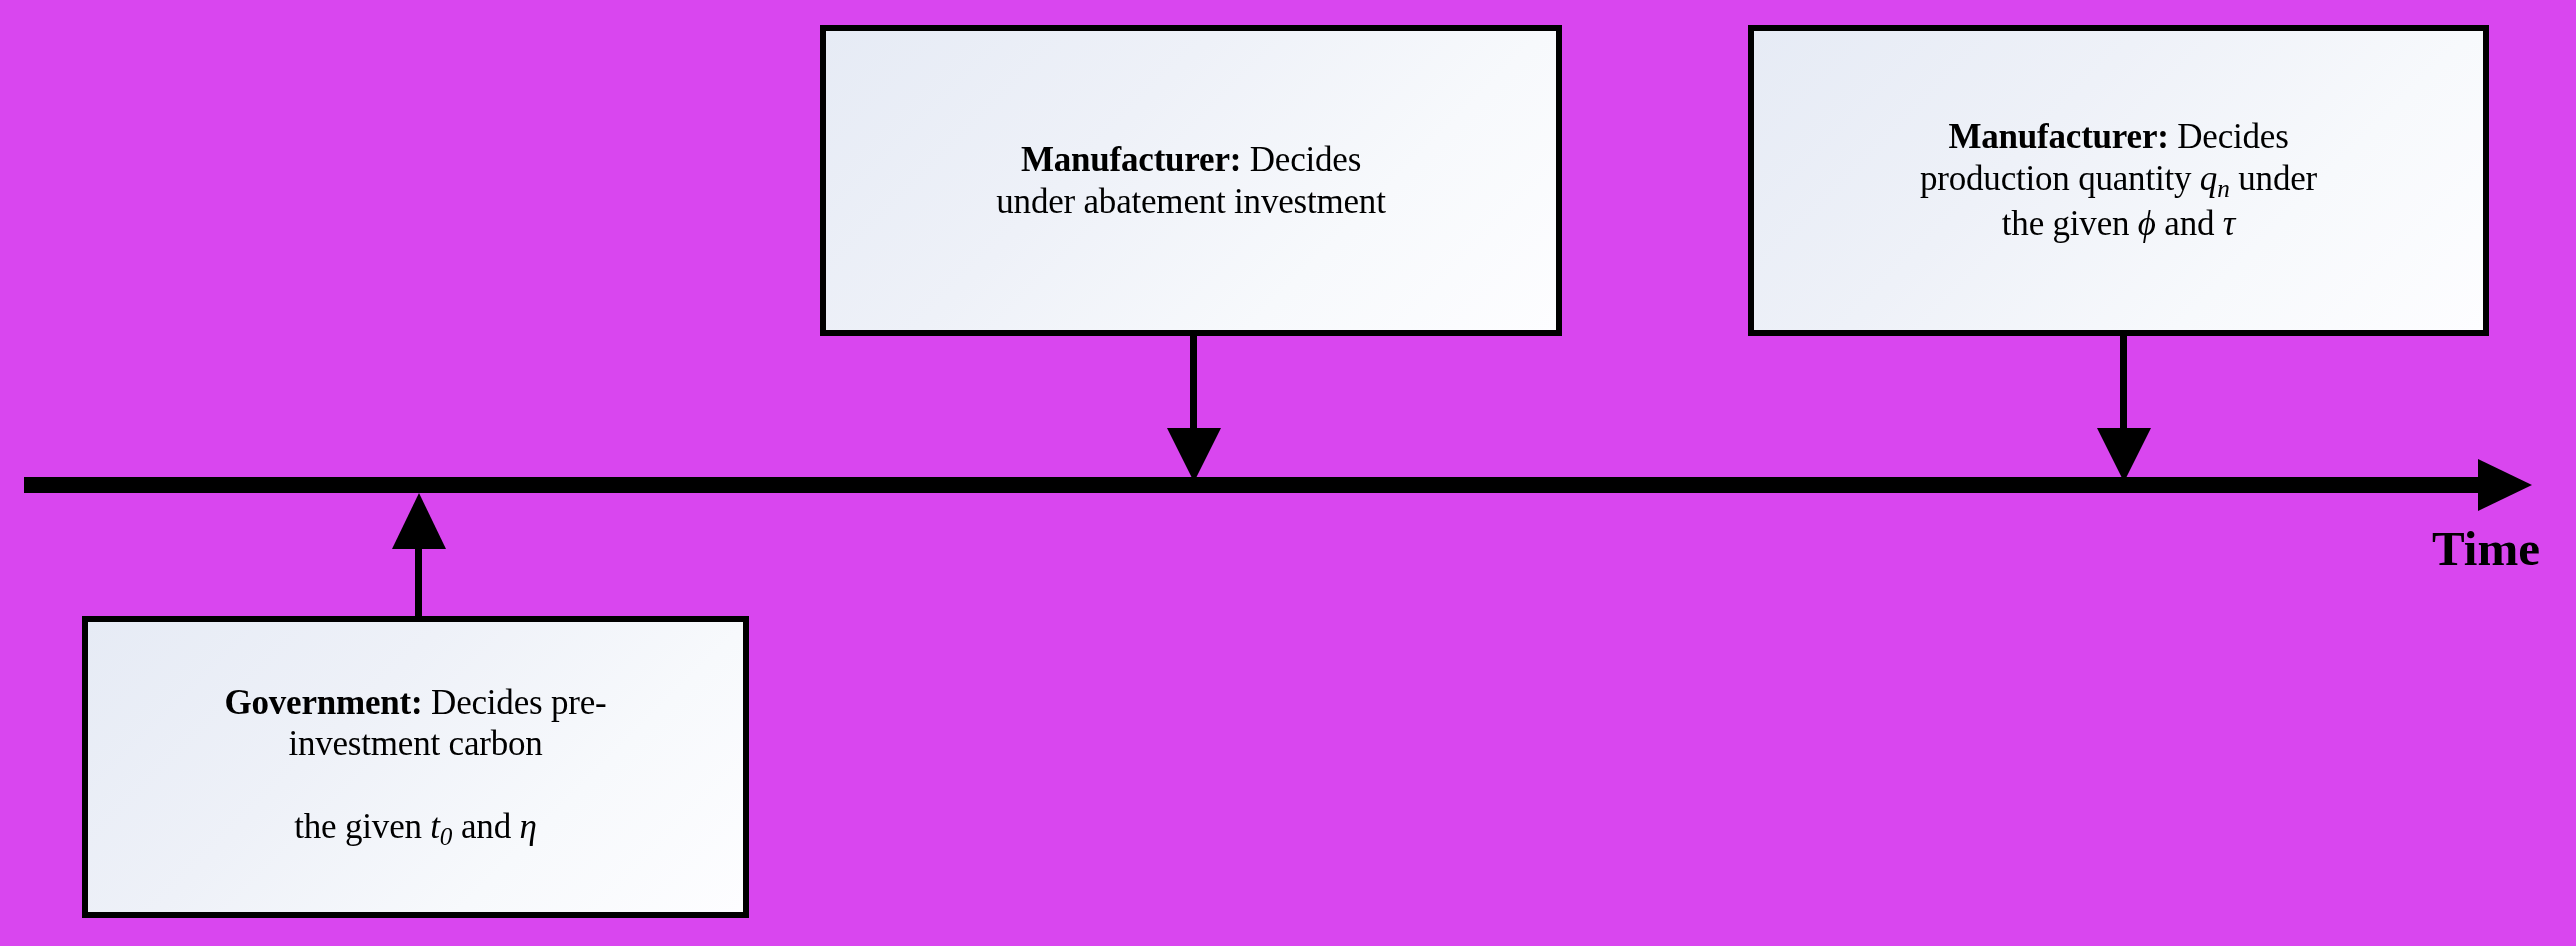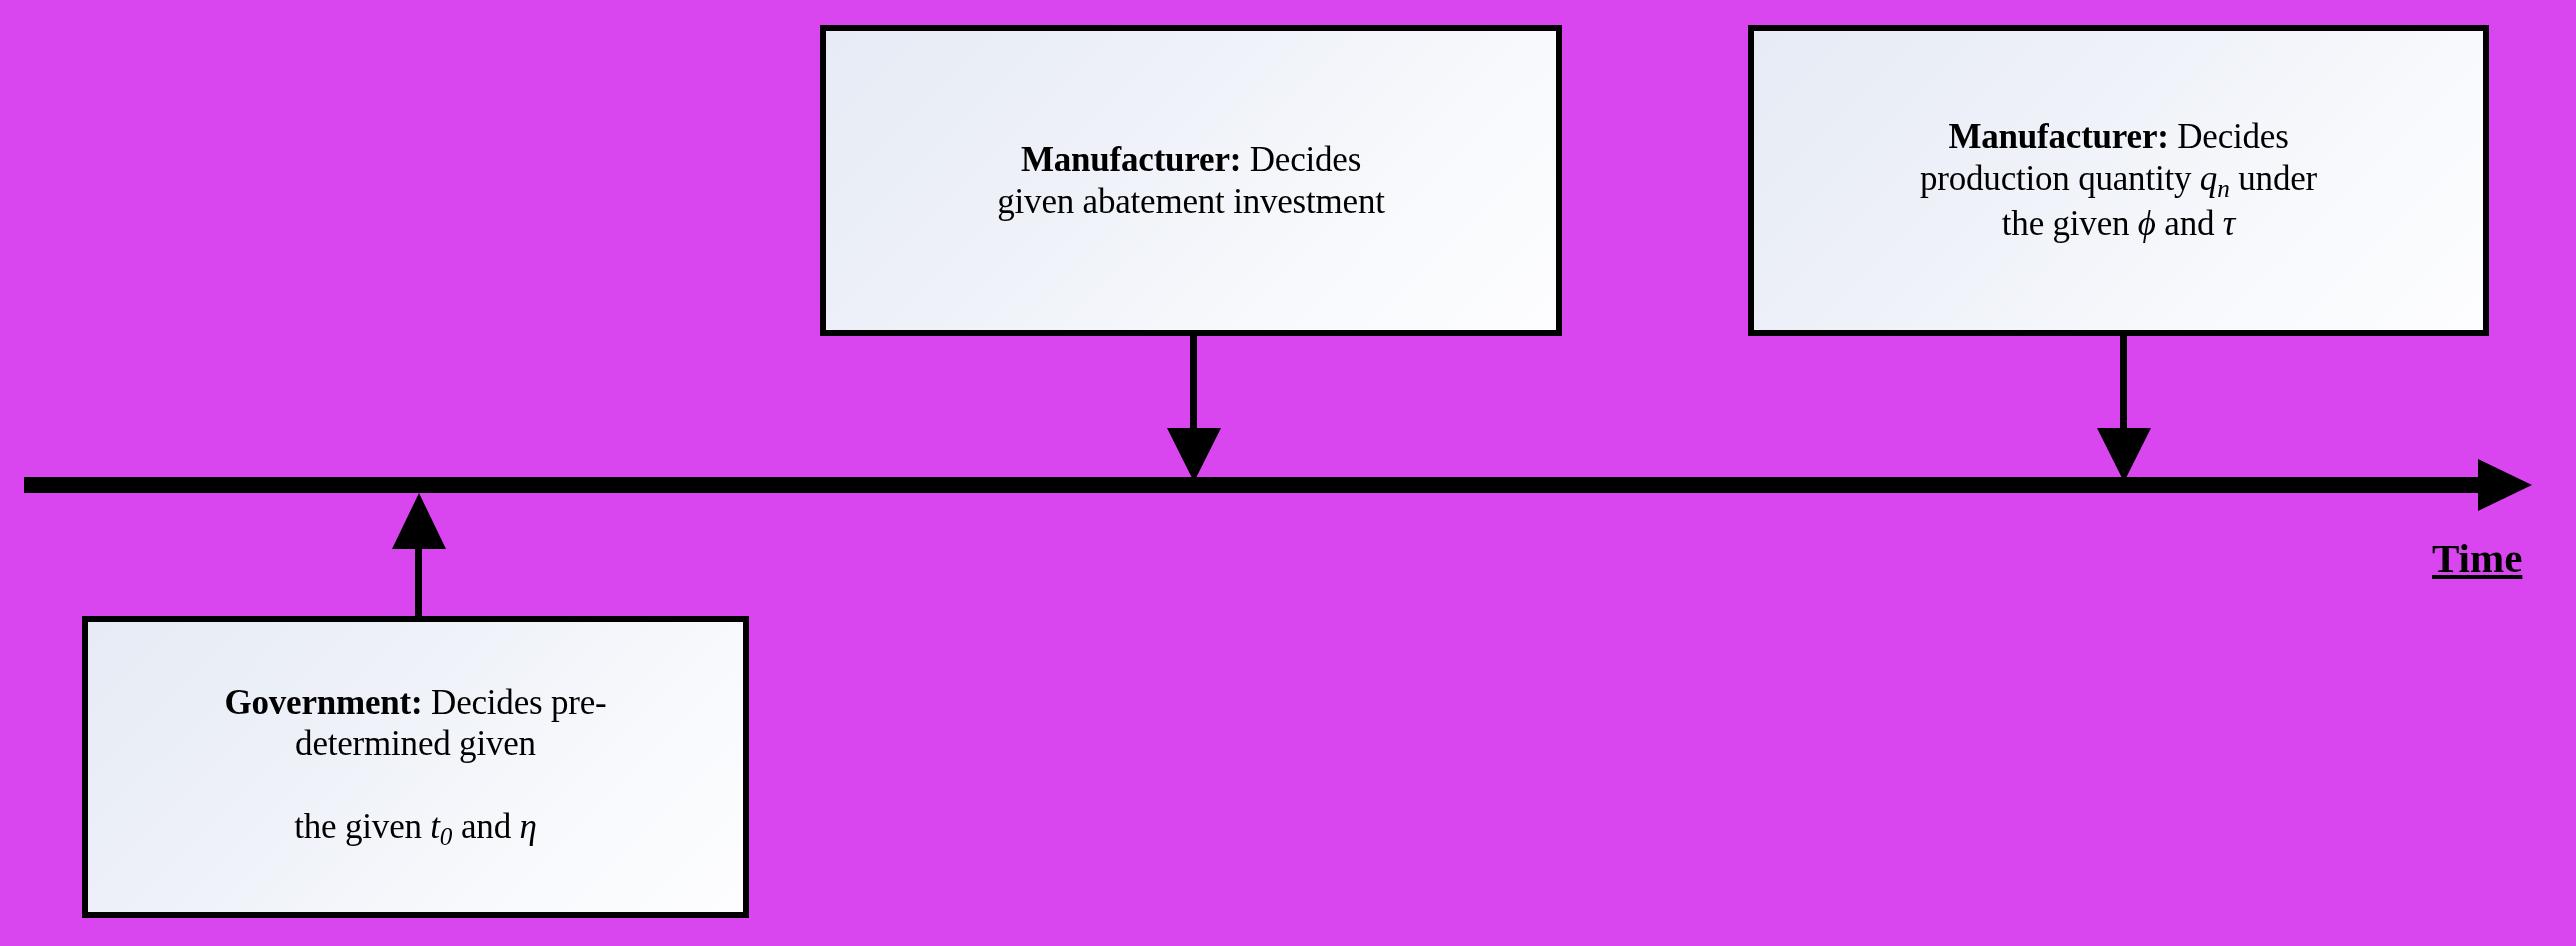"given abatement investment" span { text: given -> under }
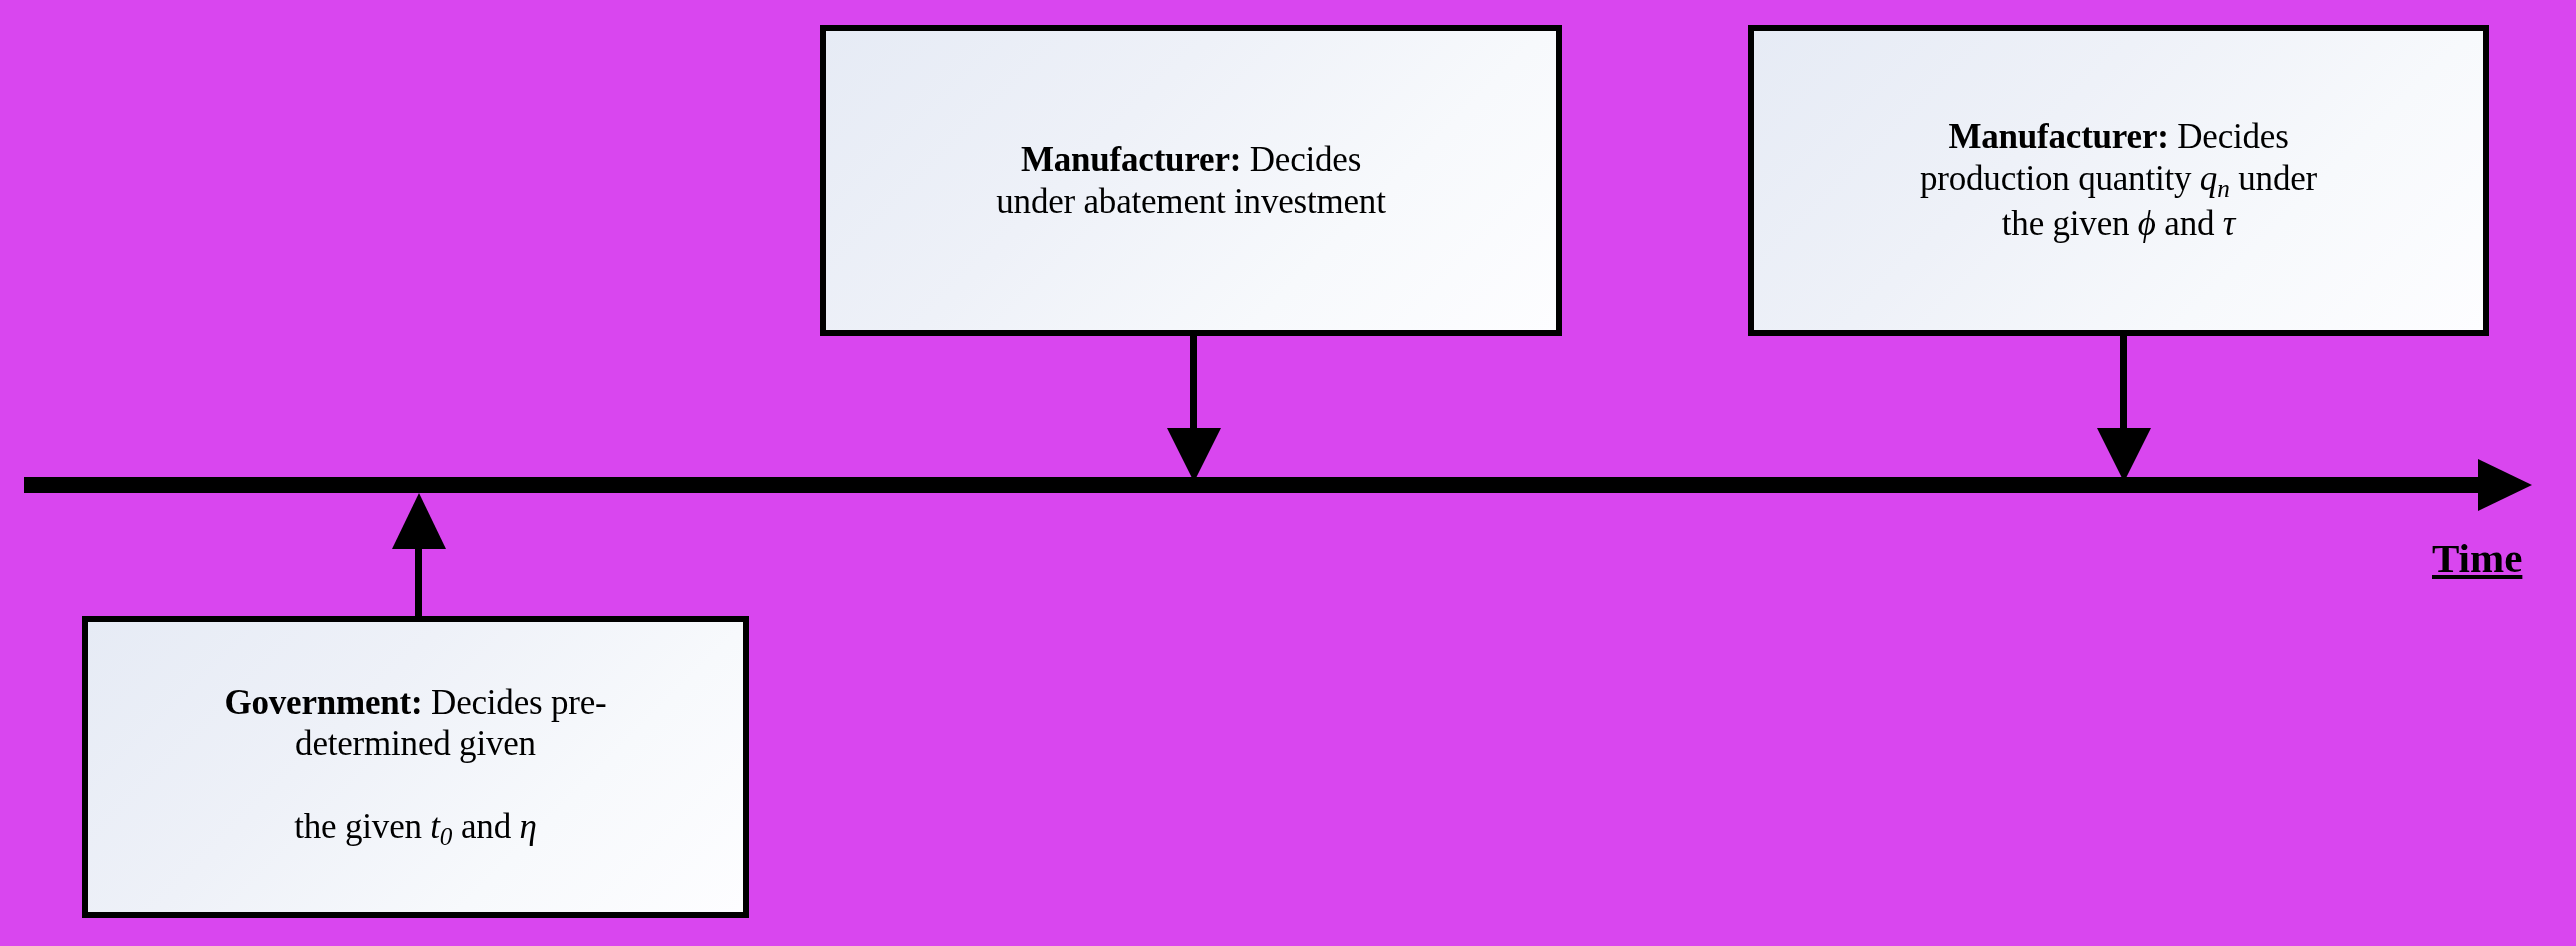"Time" #time-label { font-size: 41px -> 49px; text-decoration: underline -> none; top: 534px -> 520px }
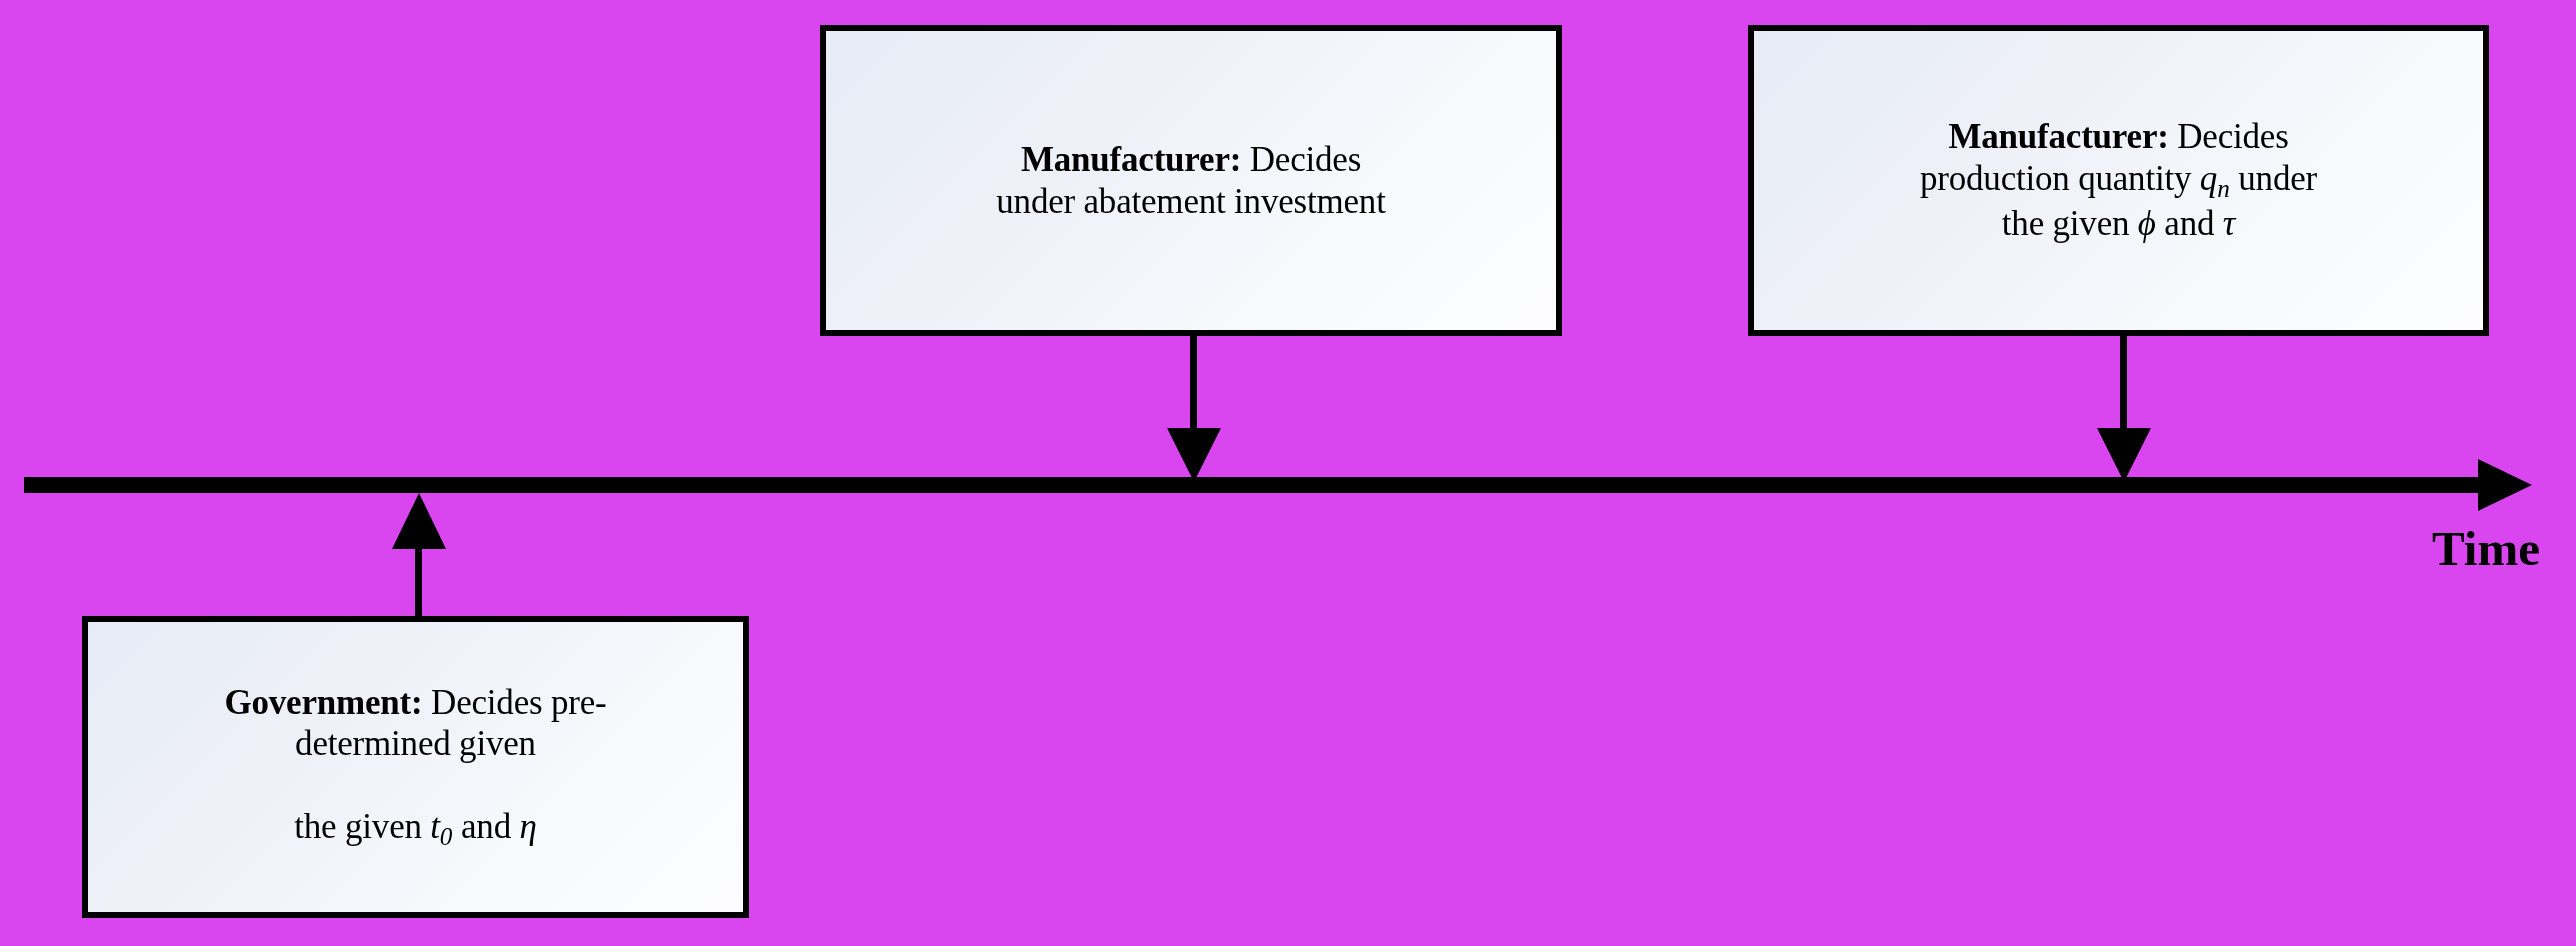"determined given" span { text: determined given -> investment carbon }
